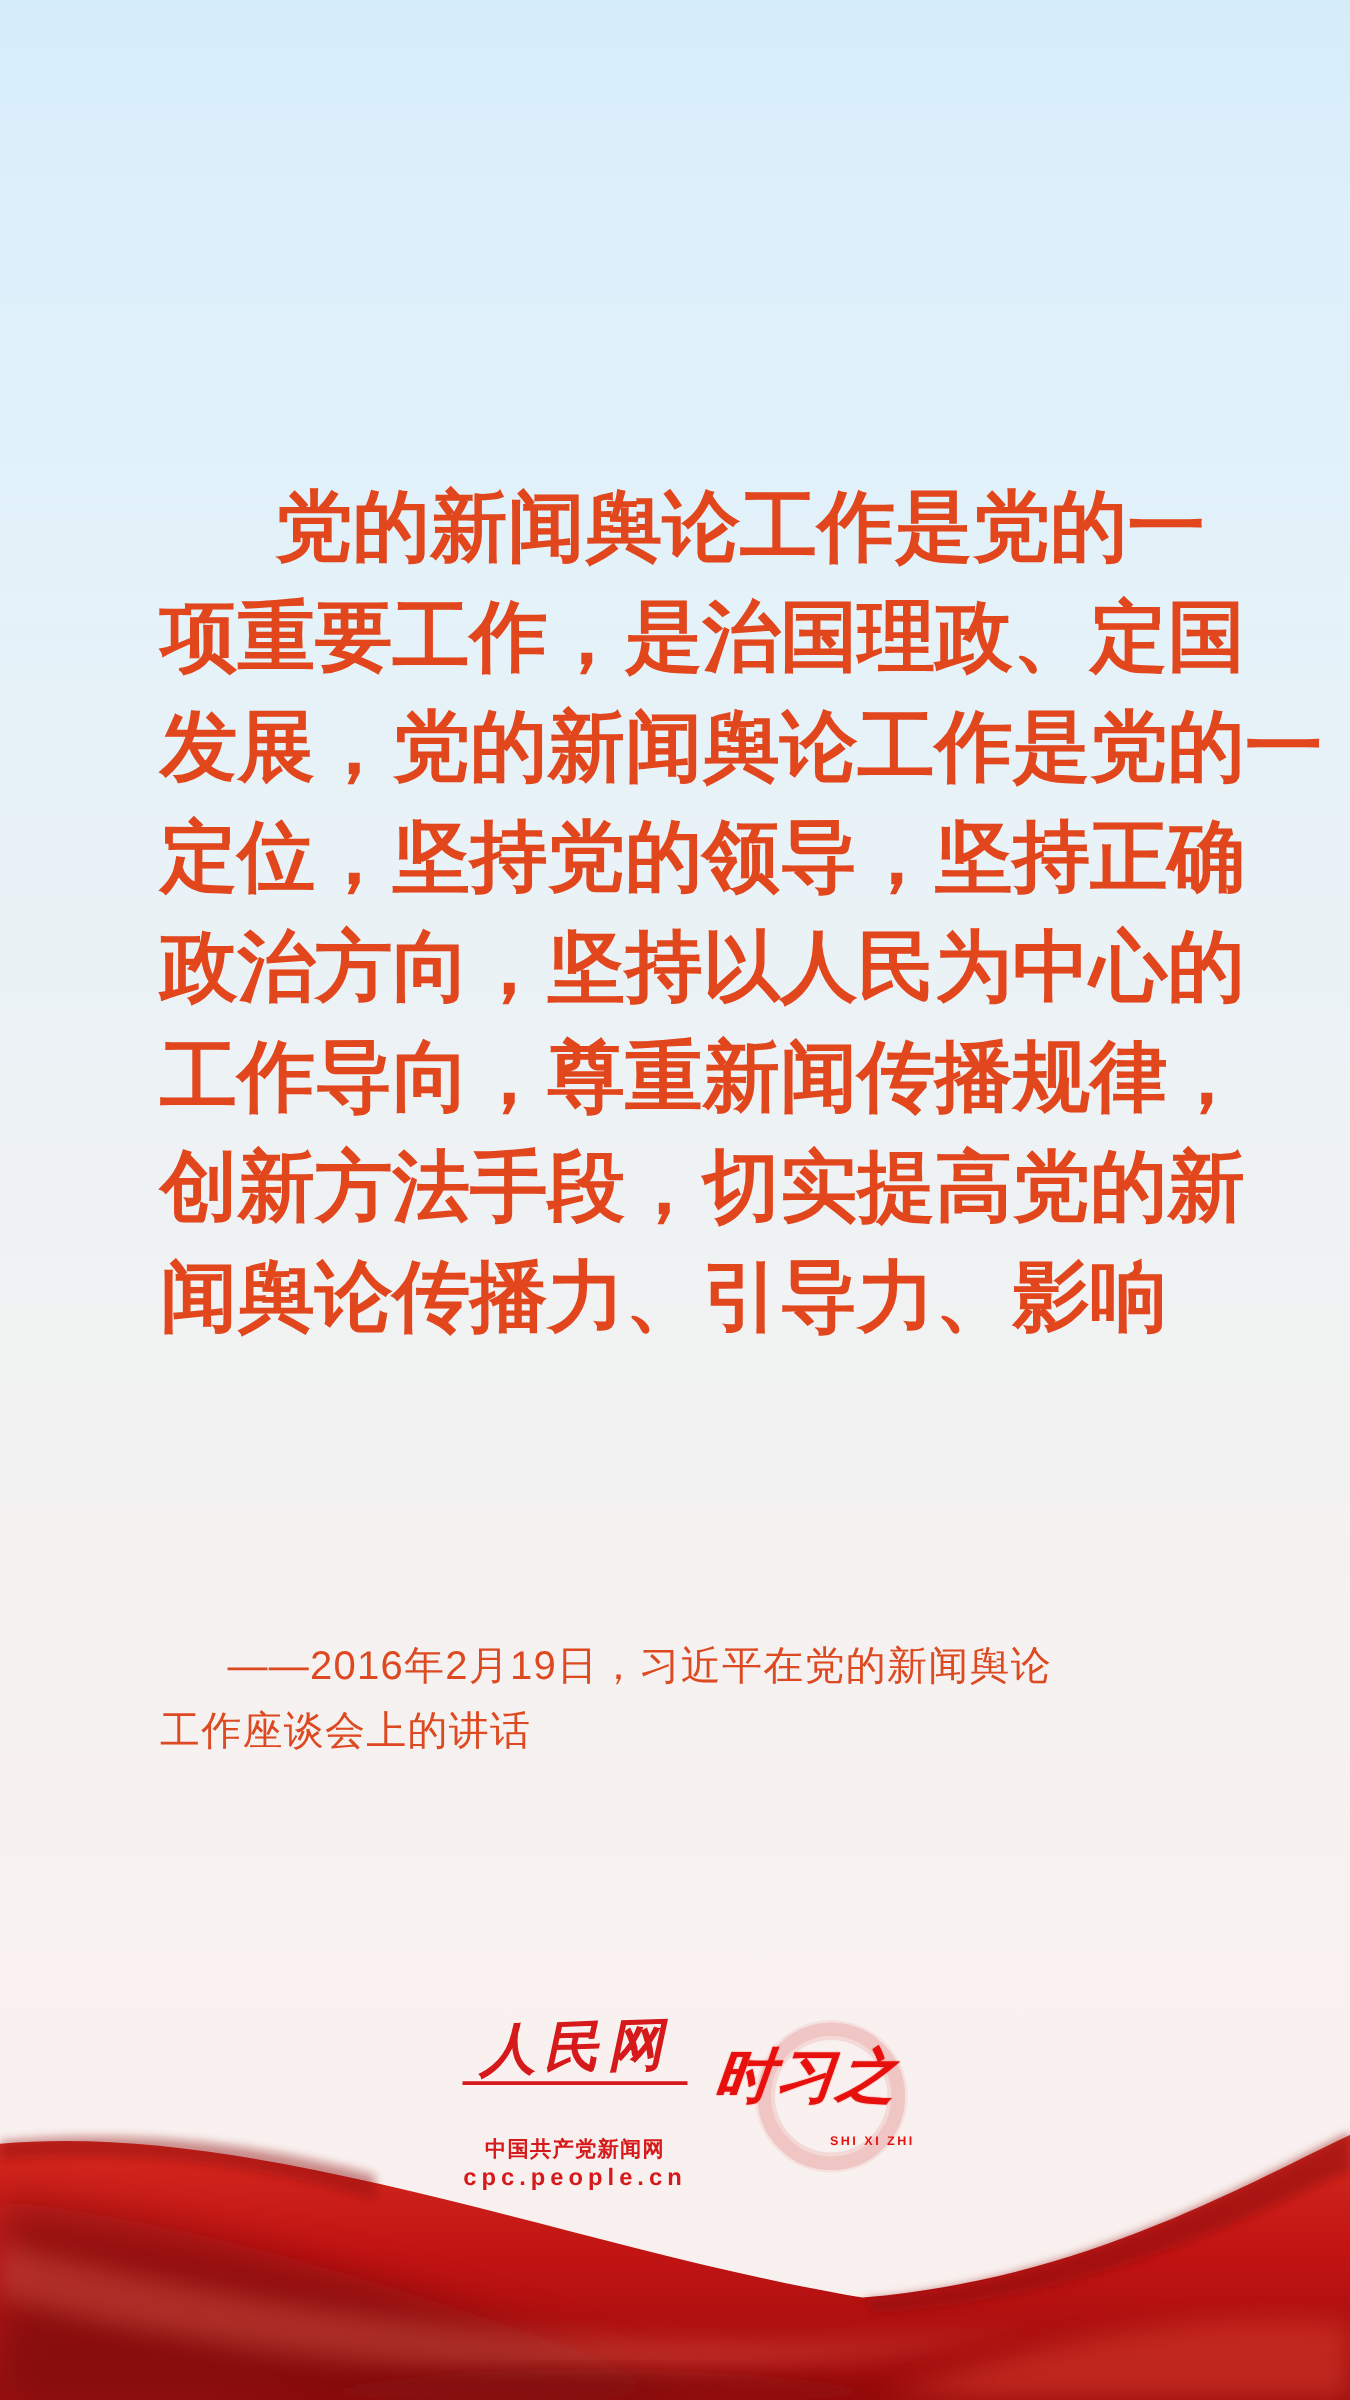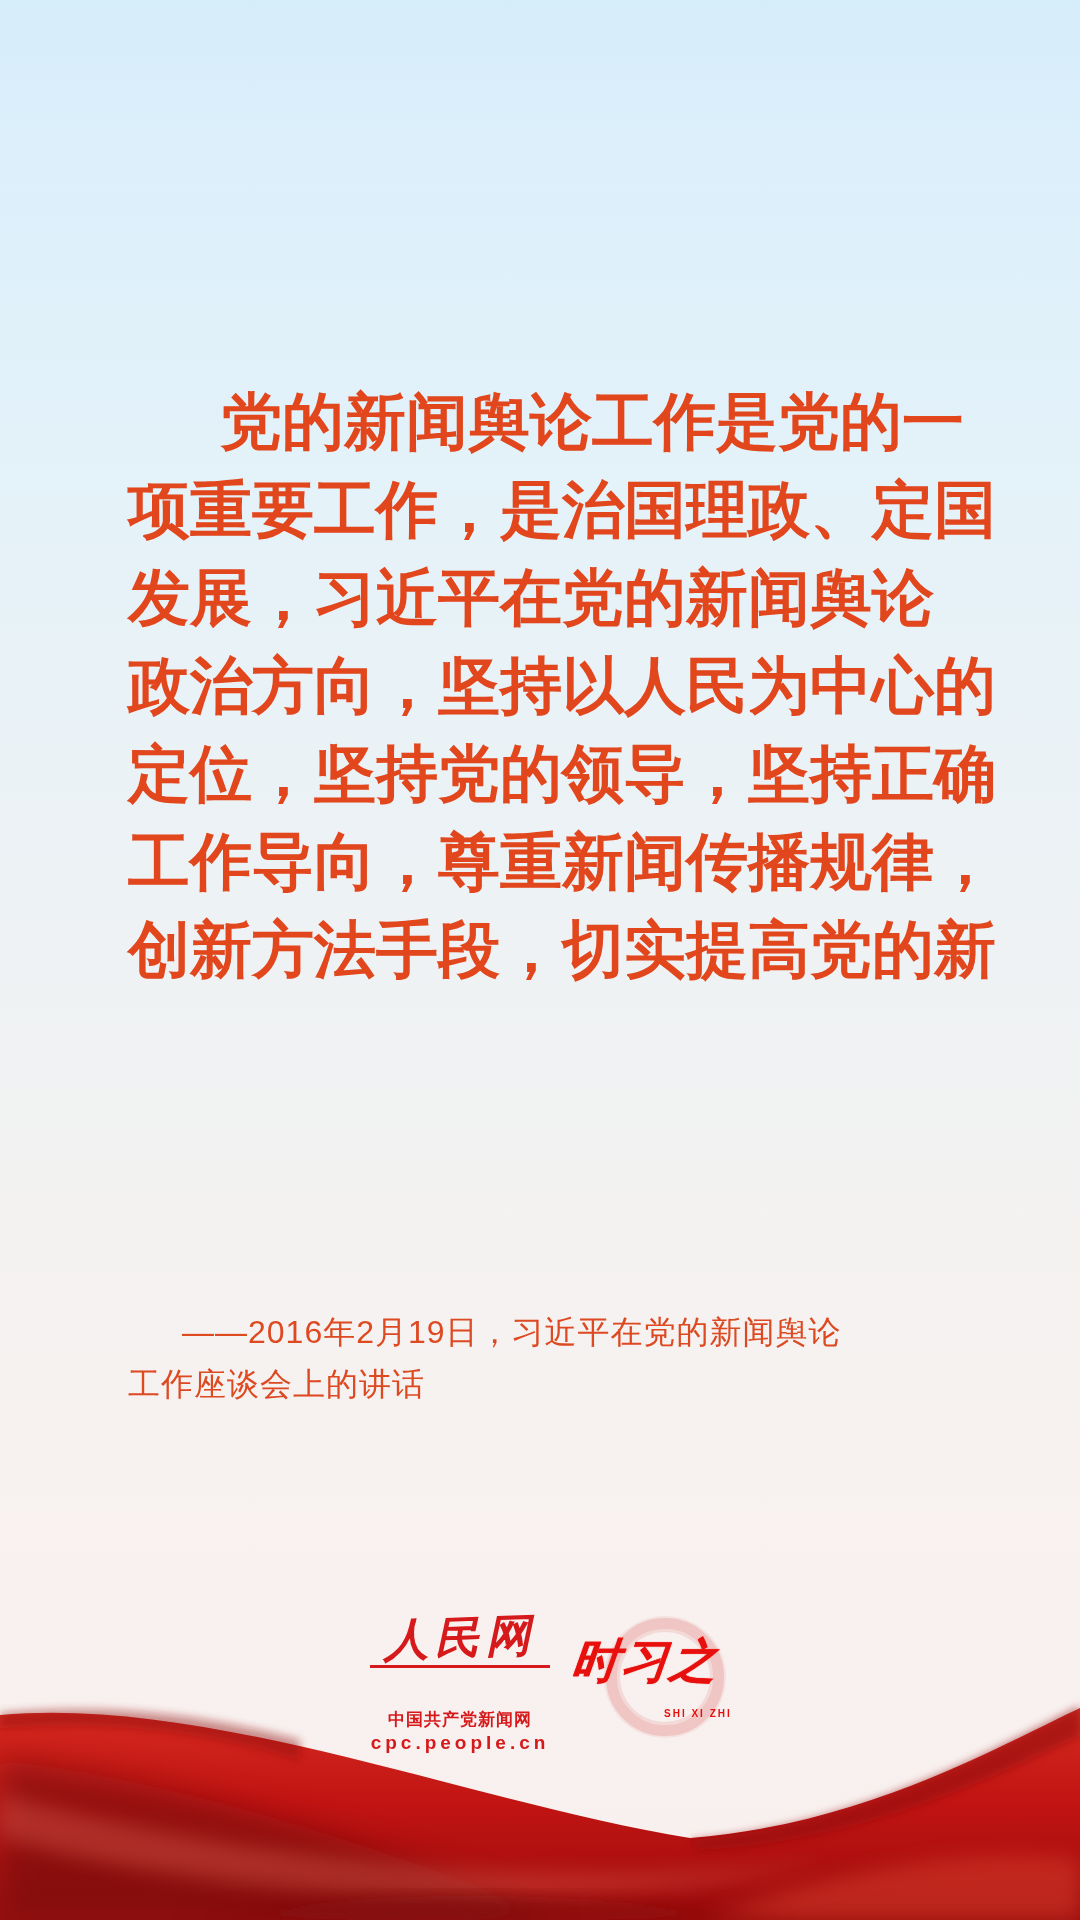"发展，习近平在党的新闻舆论" p.line { text: 习近平在党的新闻舆论 -> 党的新闻舆论工作是党的一 }
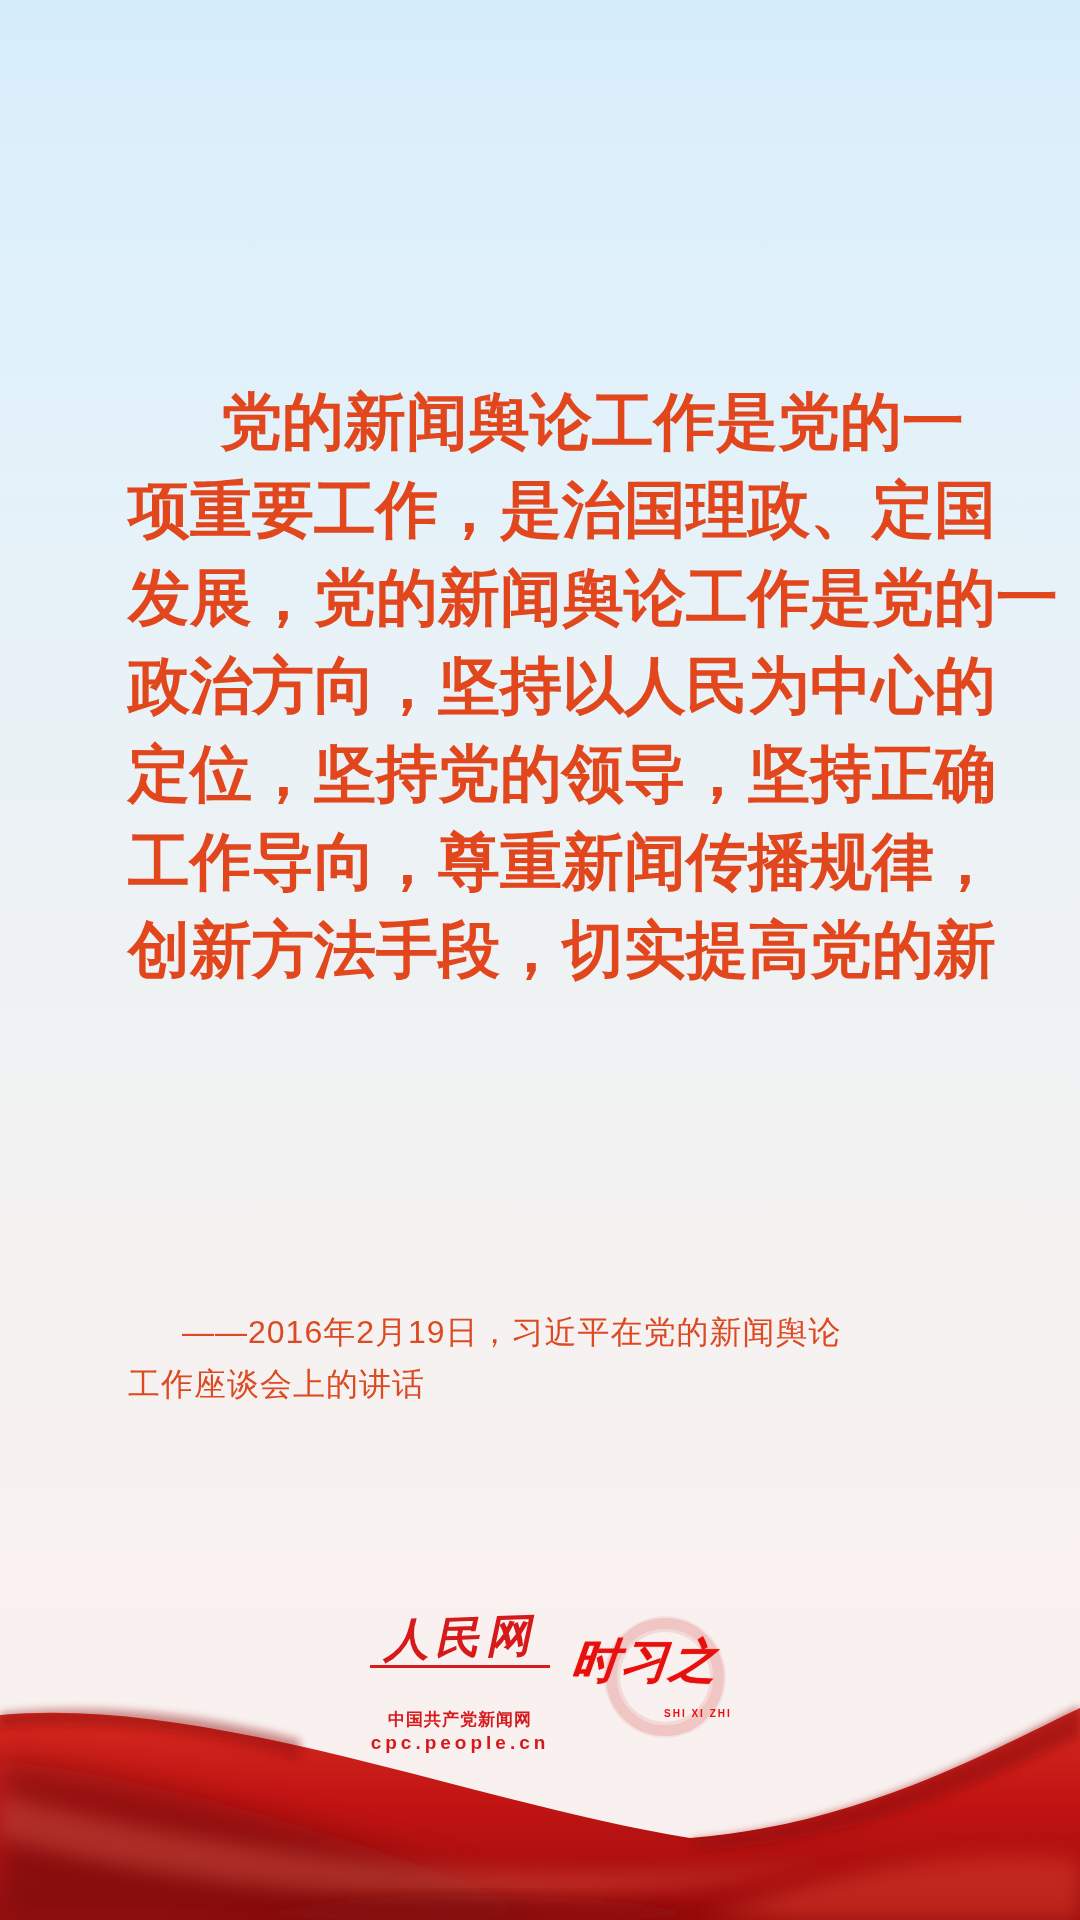"政治方向，坚持以人民为中心的" p.line { order: before "定位，坚持党的领导，坚持正确" -> after "定位，坚持党的领导，坚持正确" }
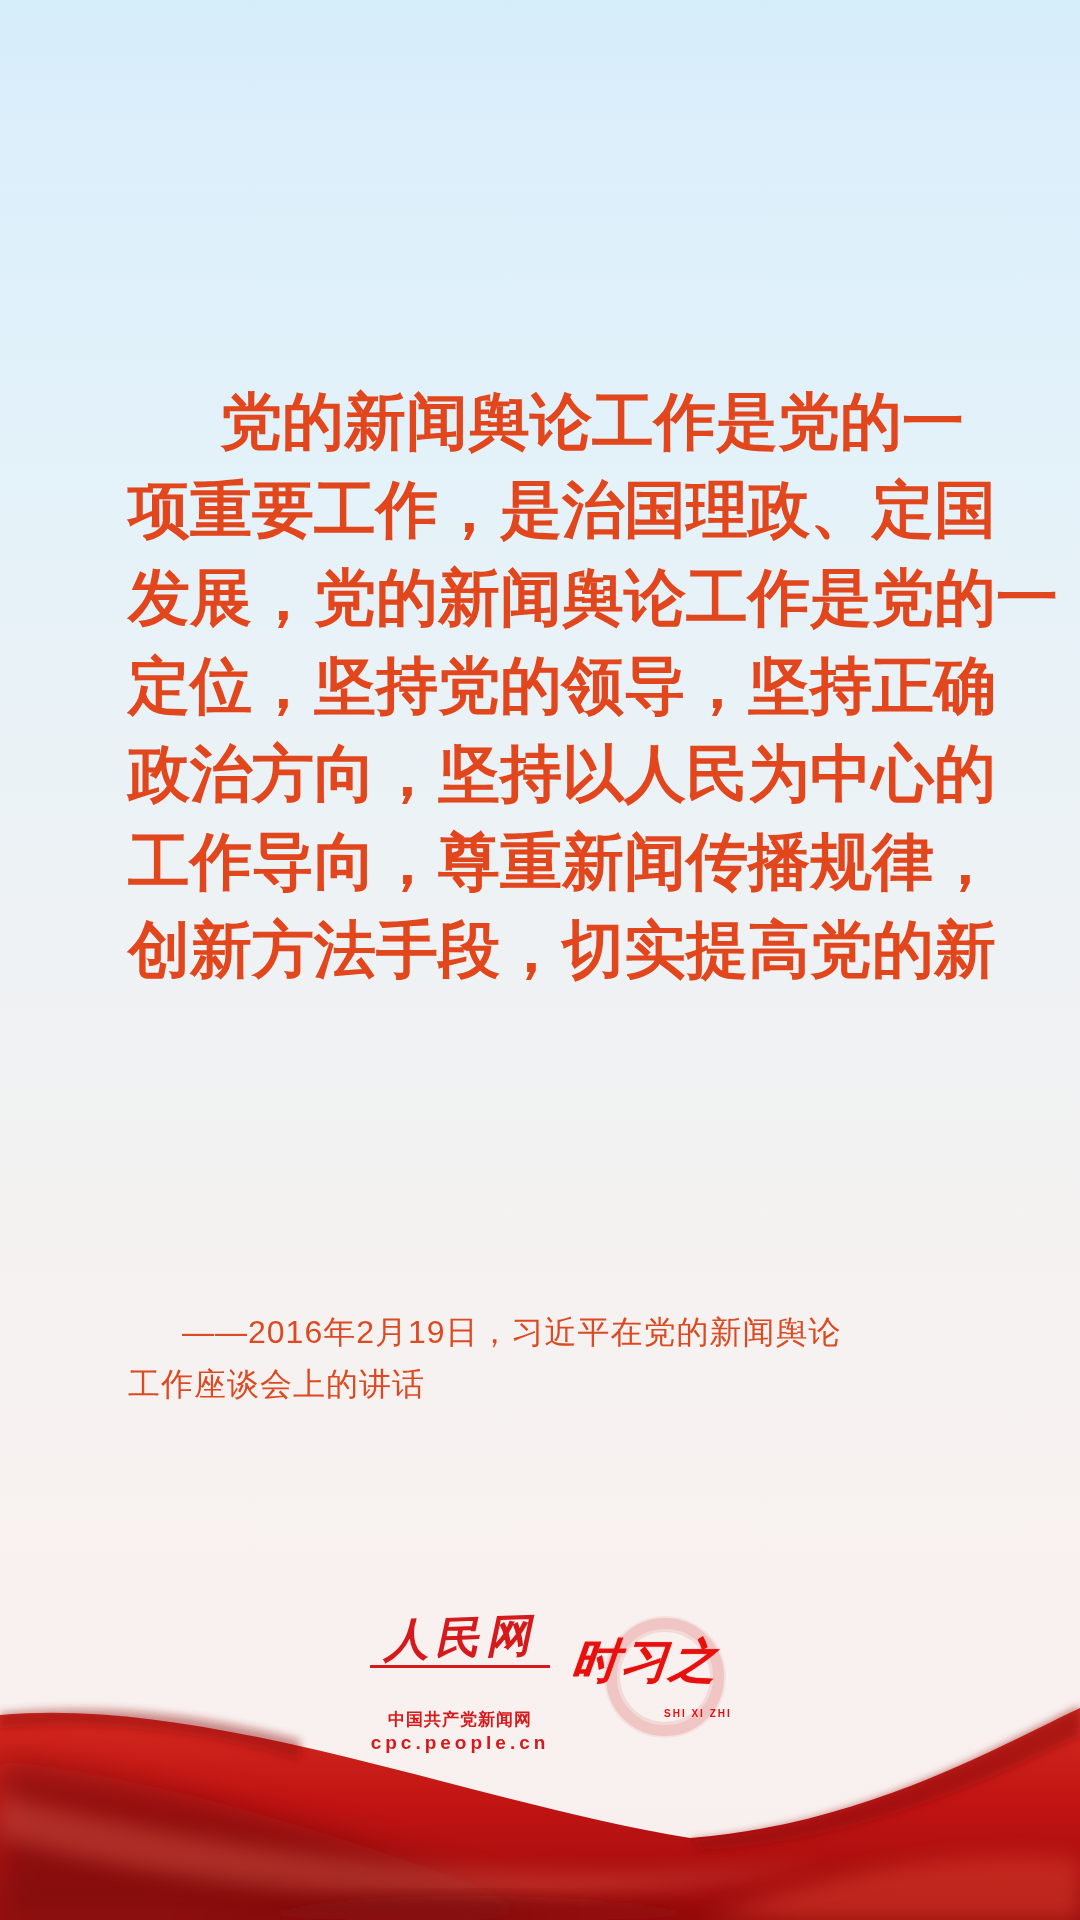"闻舆论传播力、引导力、影响" p.line { html: none -> <p>闻舆论传播力、引导力、影响</p> }
